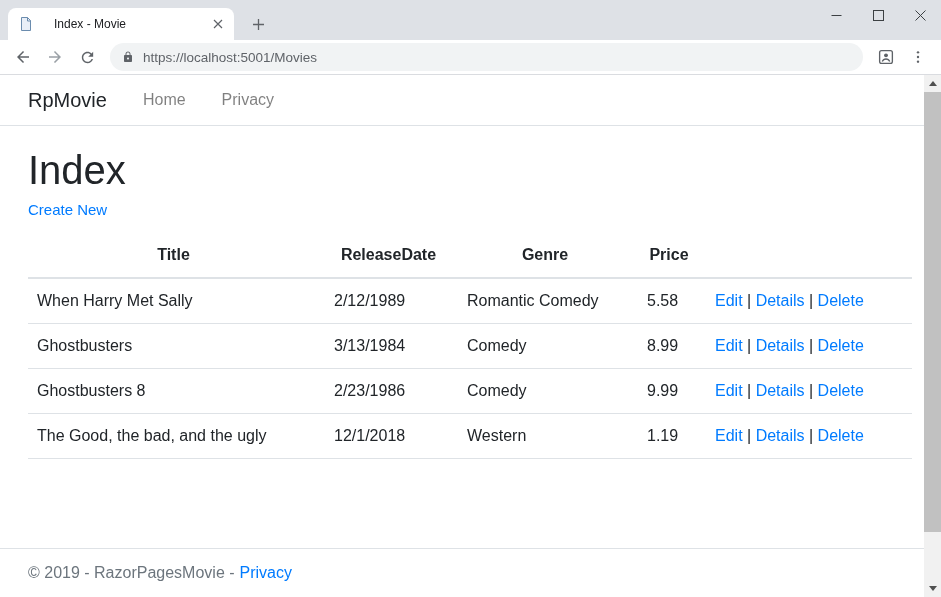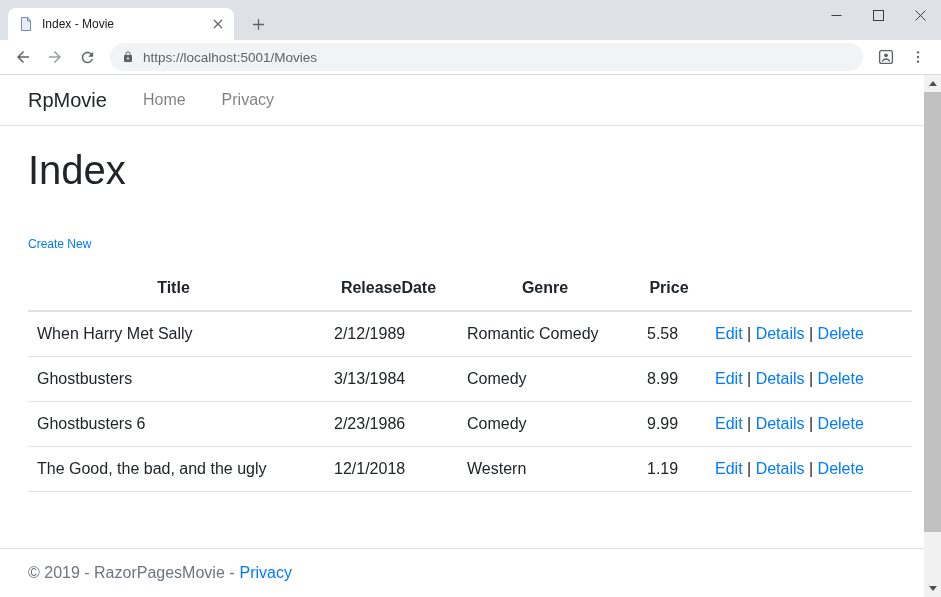"Index - Movie" .tab { gap: 8px -> 20px }
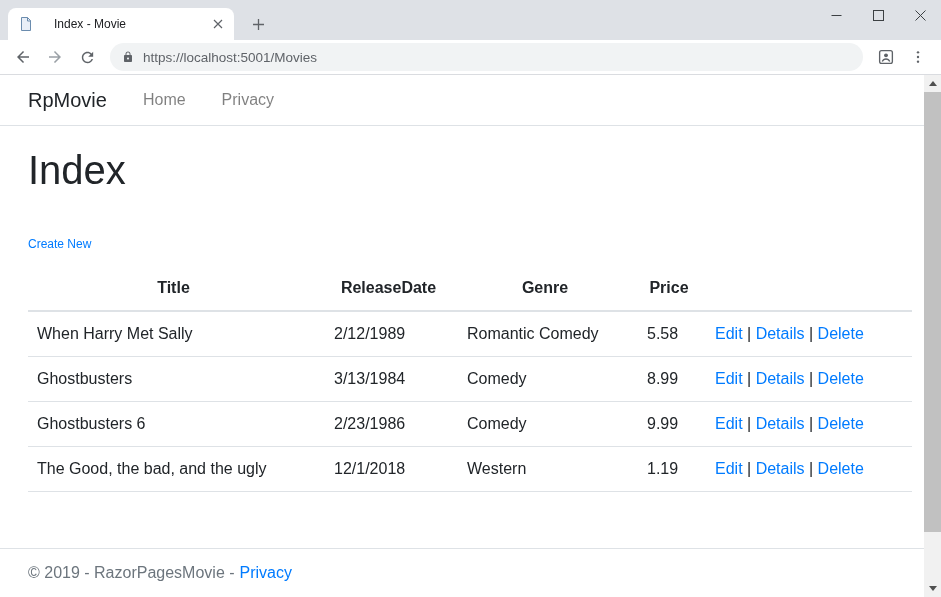"Create New" .create-link { font-size: 12px -> 15px; margin-top: 36px -> none }
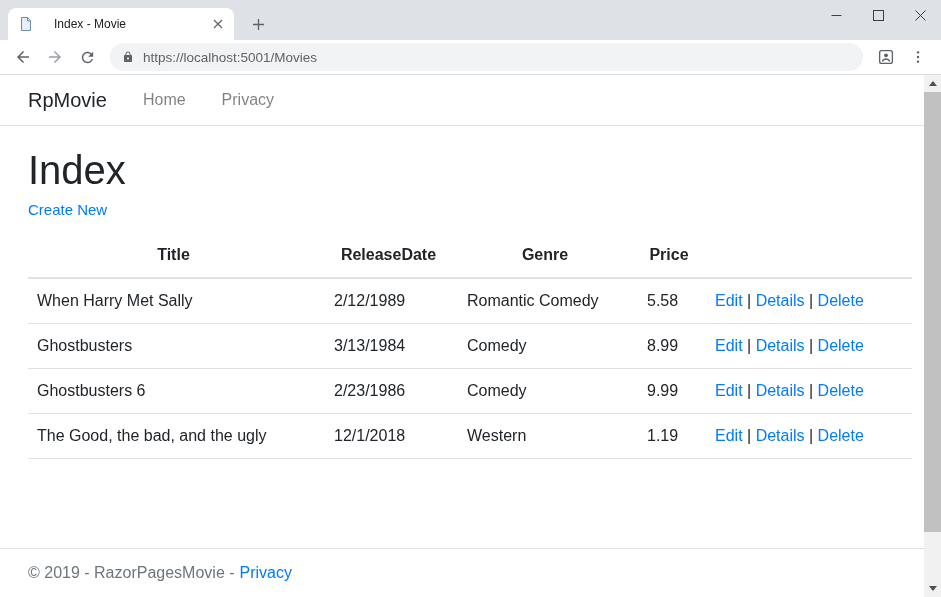"Ghostbusters 6" td { text: 6 -> 8 }
